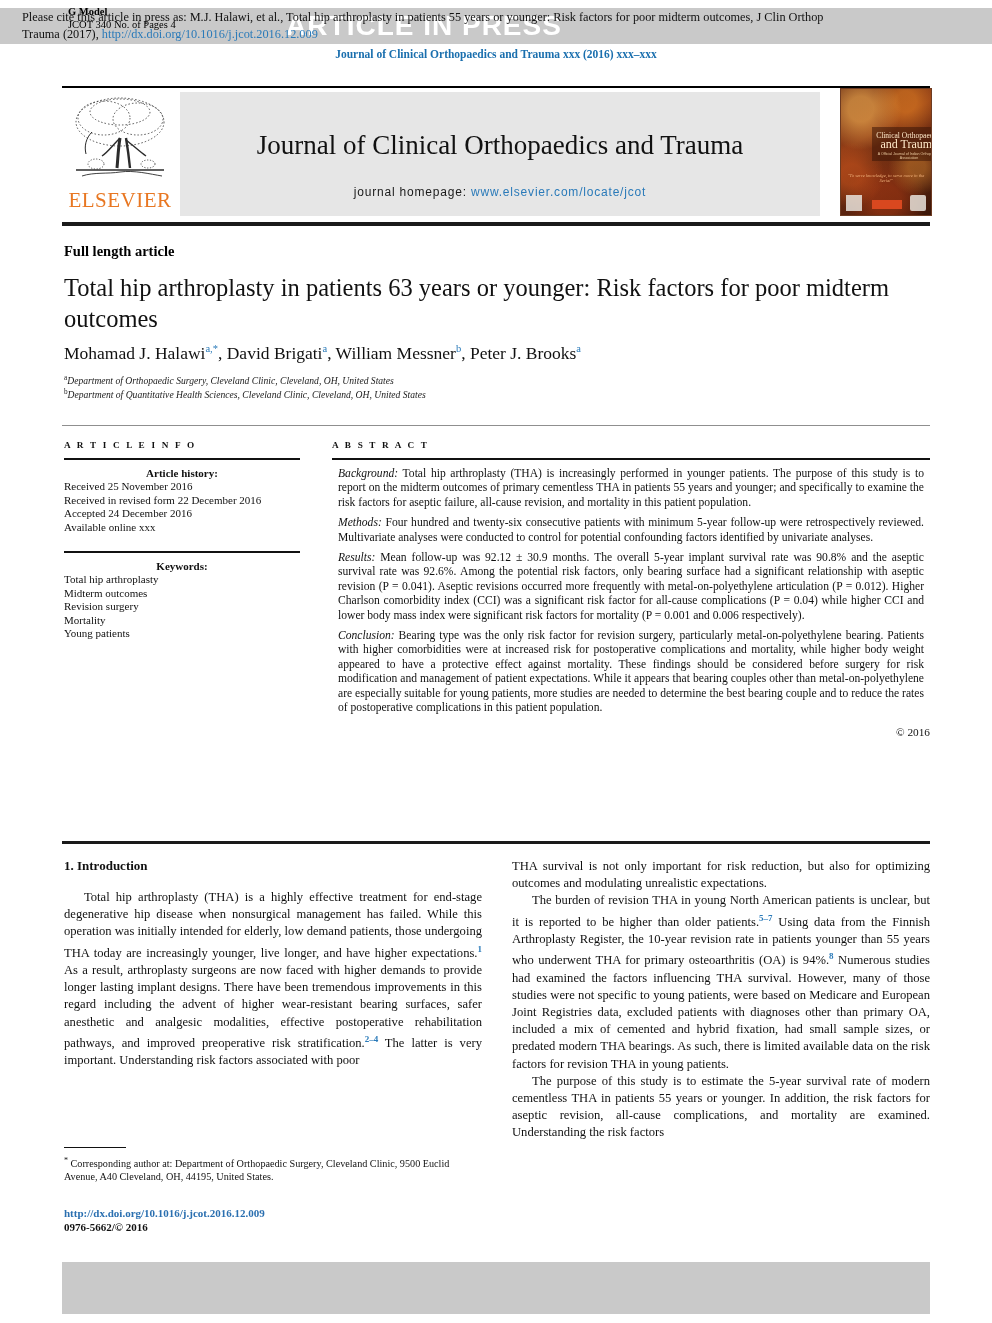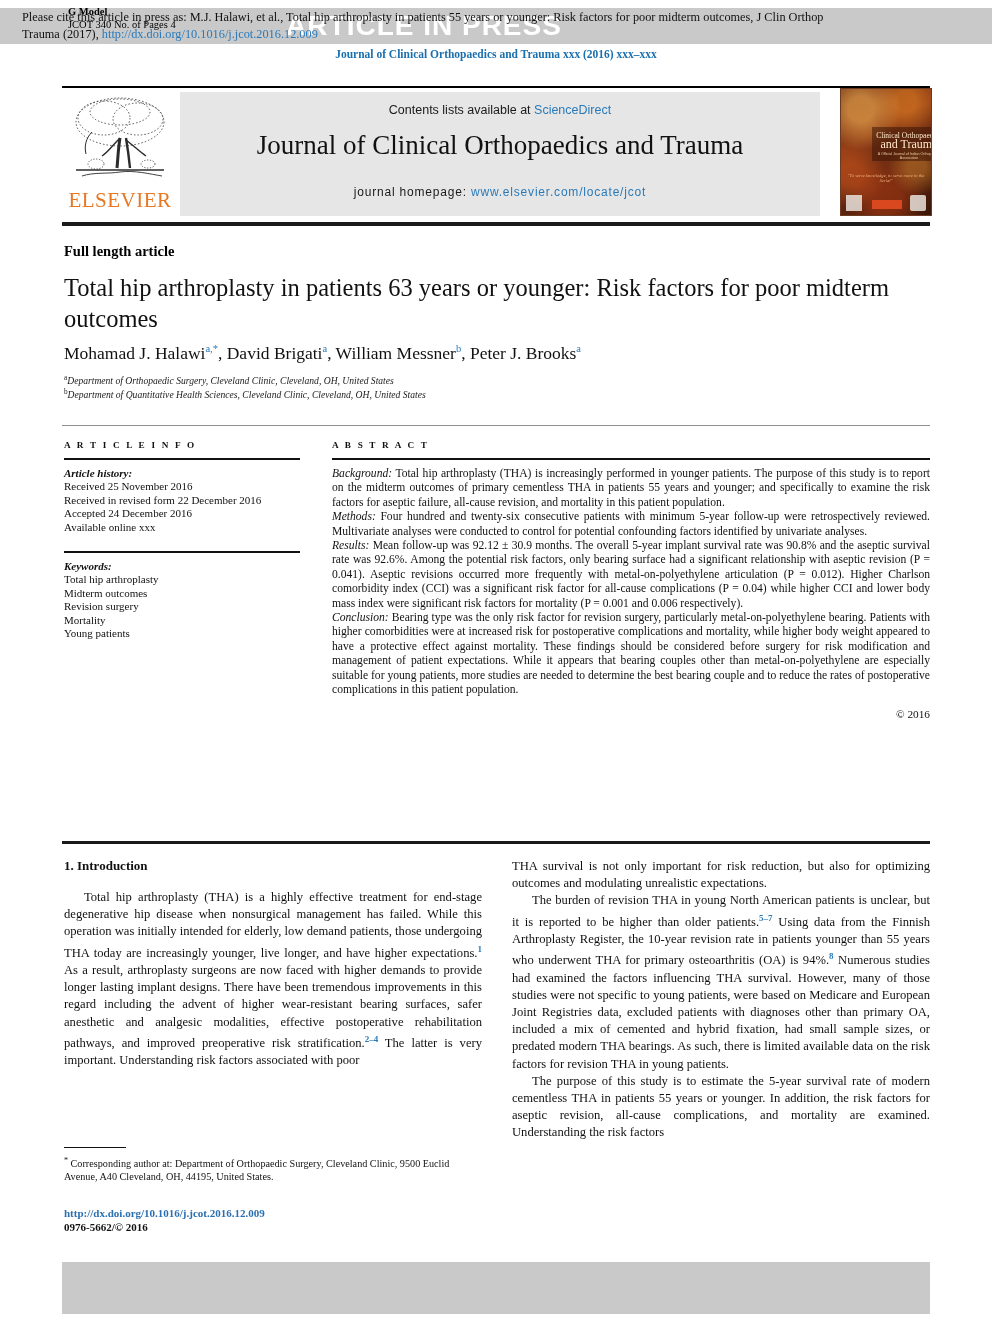"Contents lists available at" div.contents-line { html: <div><span>Contents lists available at </span><span>ScienceDirect</span></div> -> none }
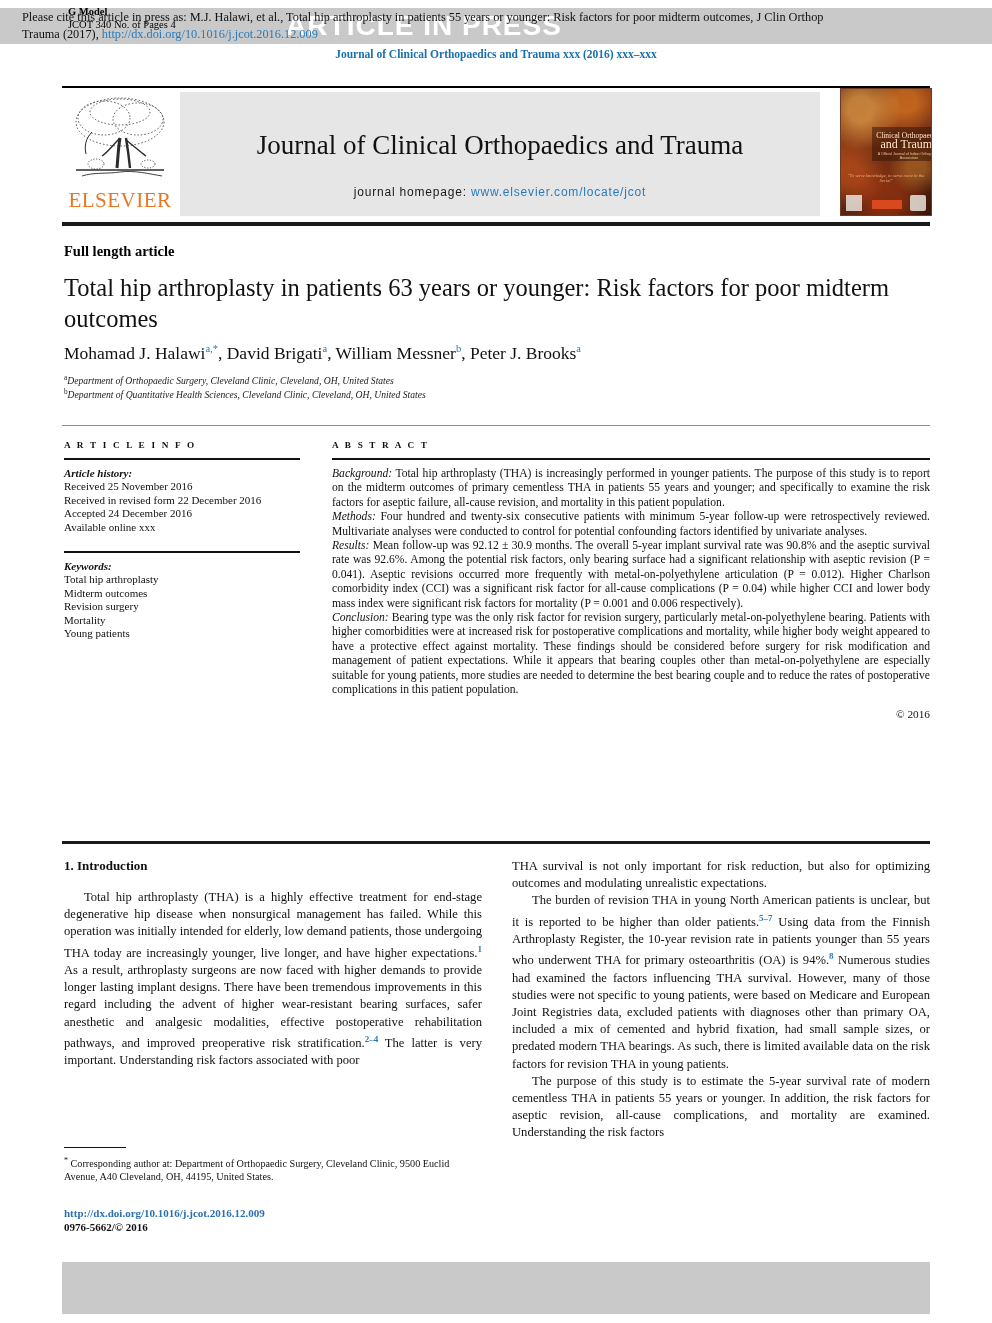"Article history:" .info-body .it { font-style: italic -> none; text-align: none -> center }
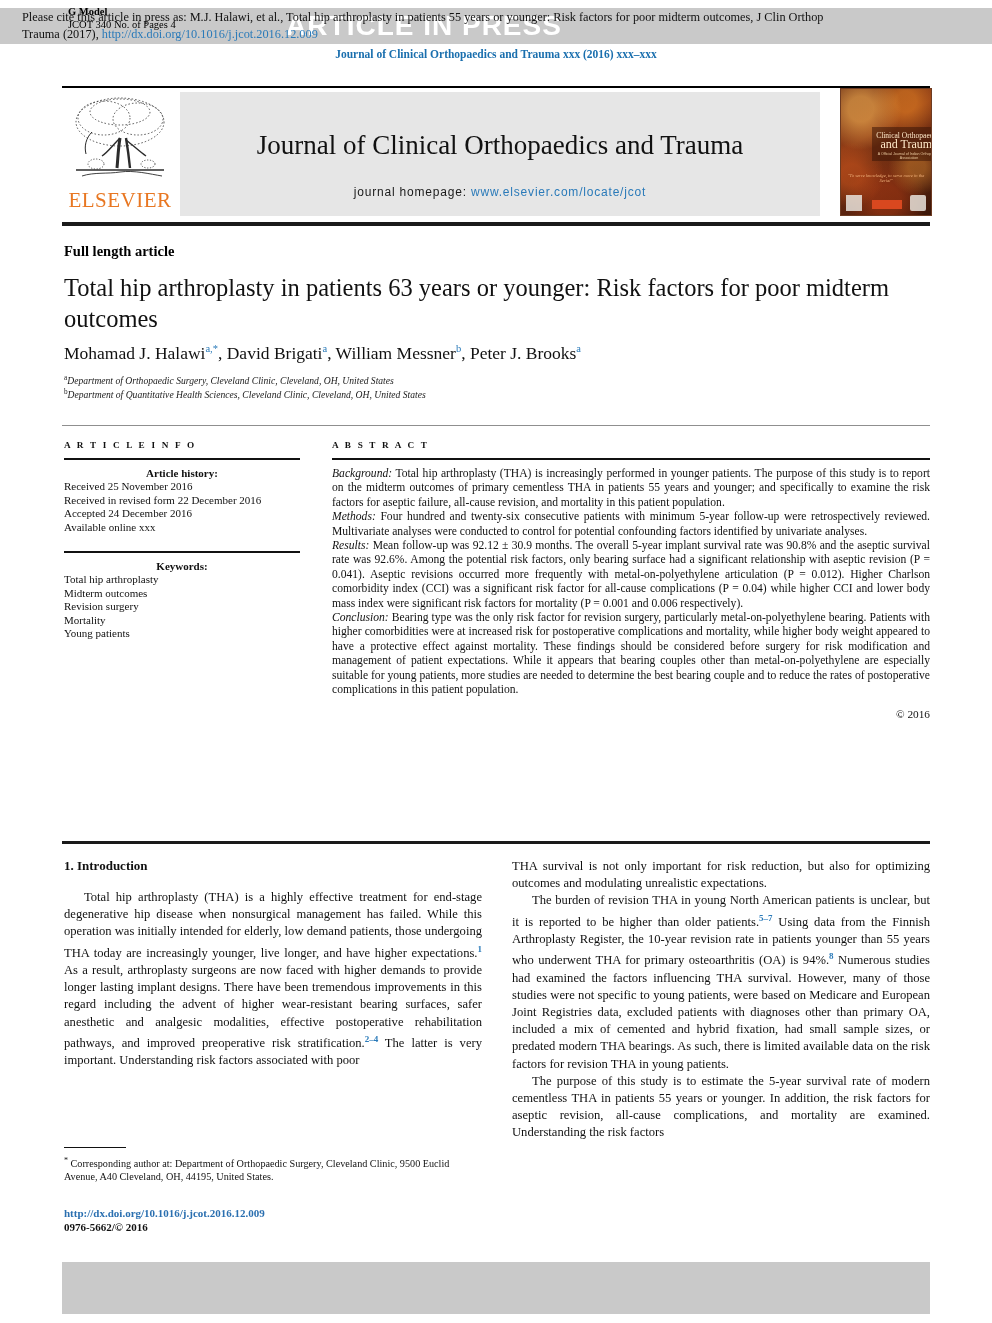"Background: Total hip arthroplasty (THA)" .abs-body p { margin: 0 -> 6px }
